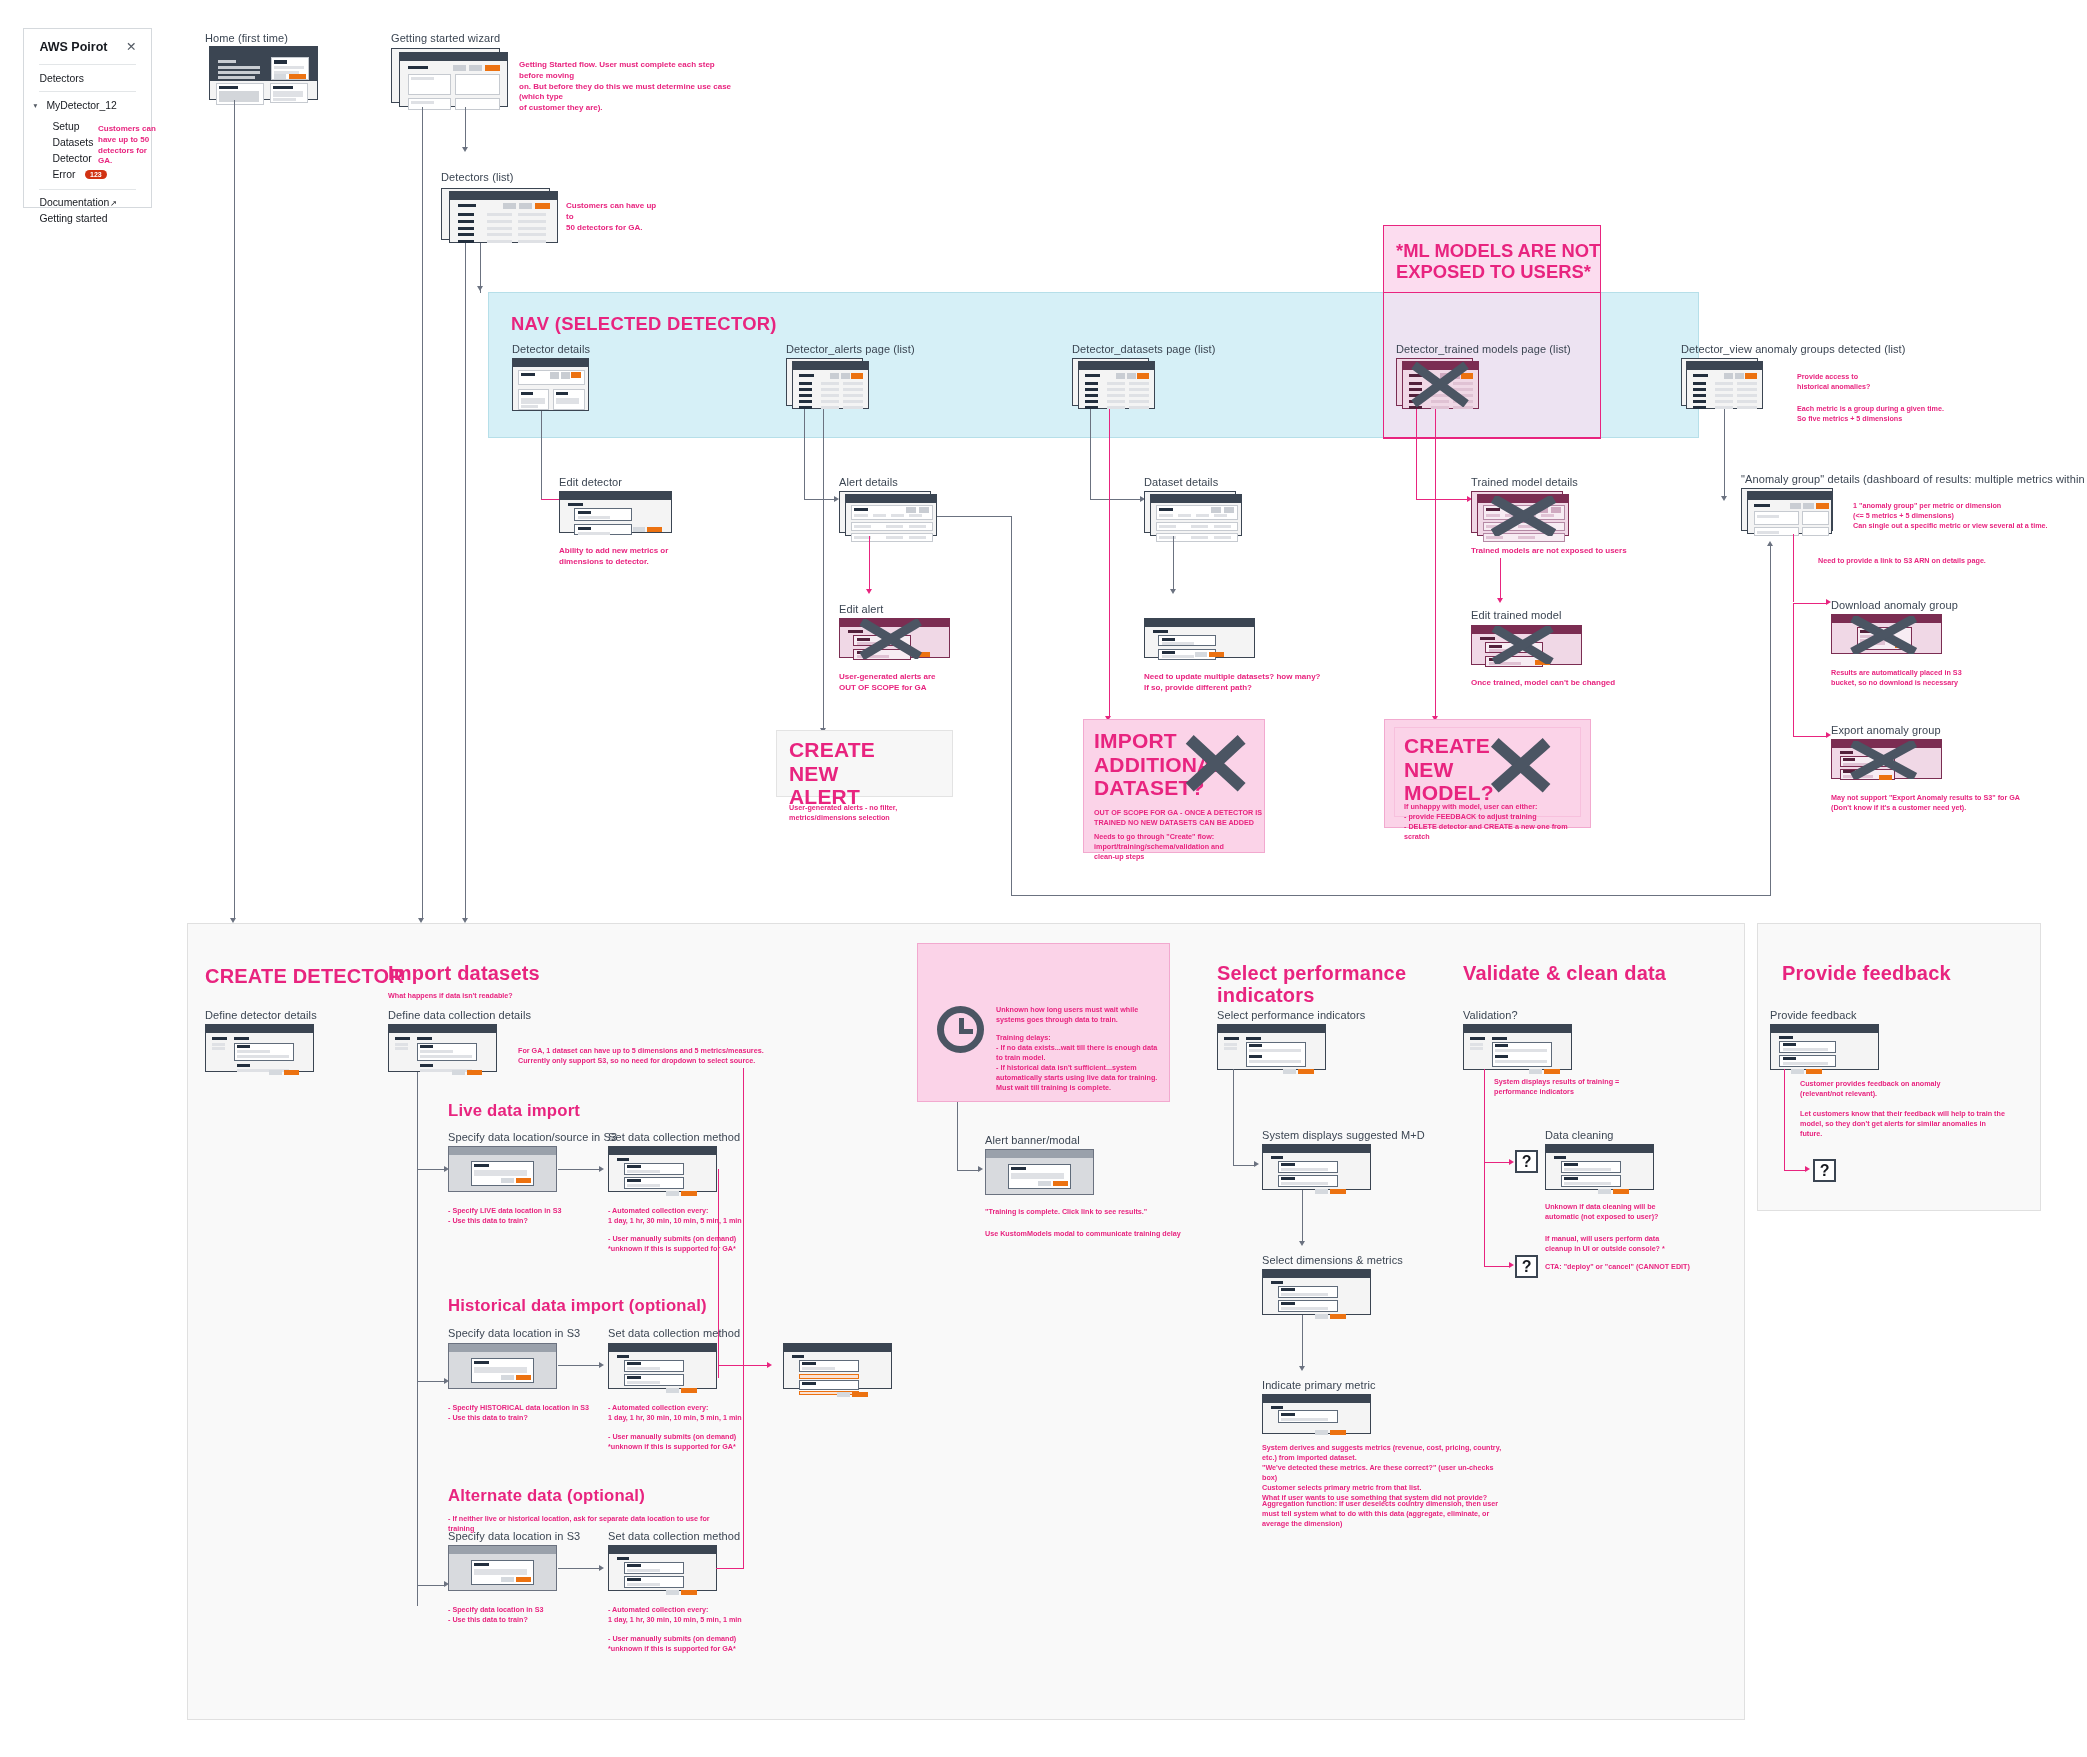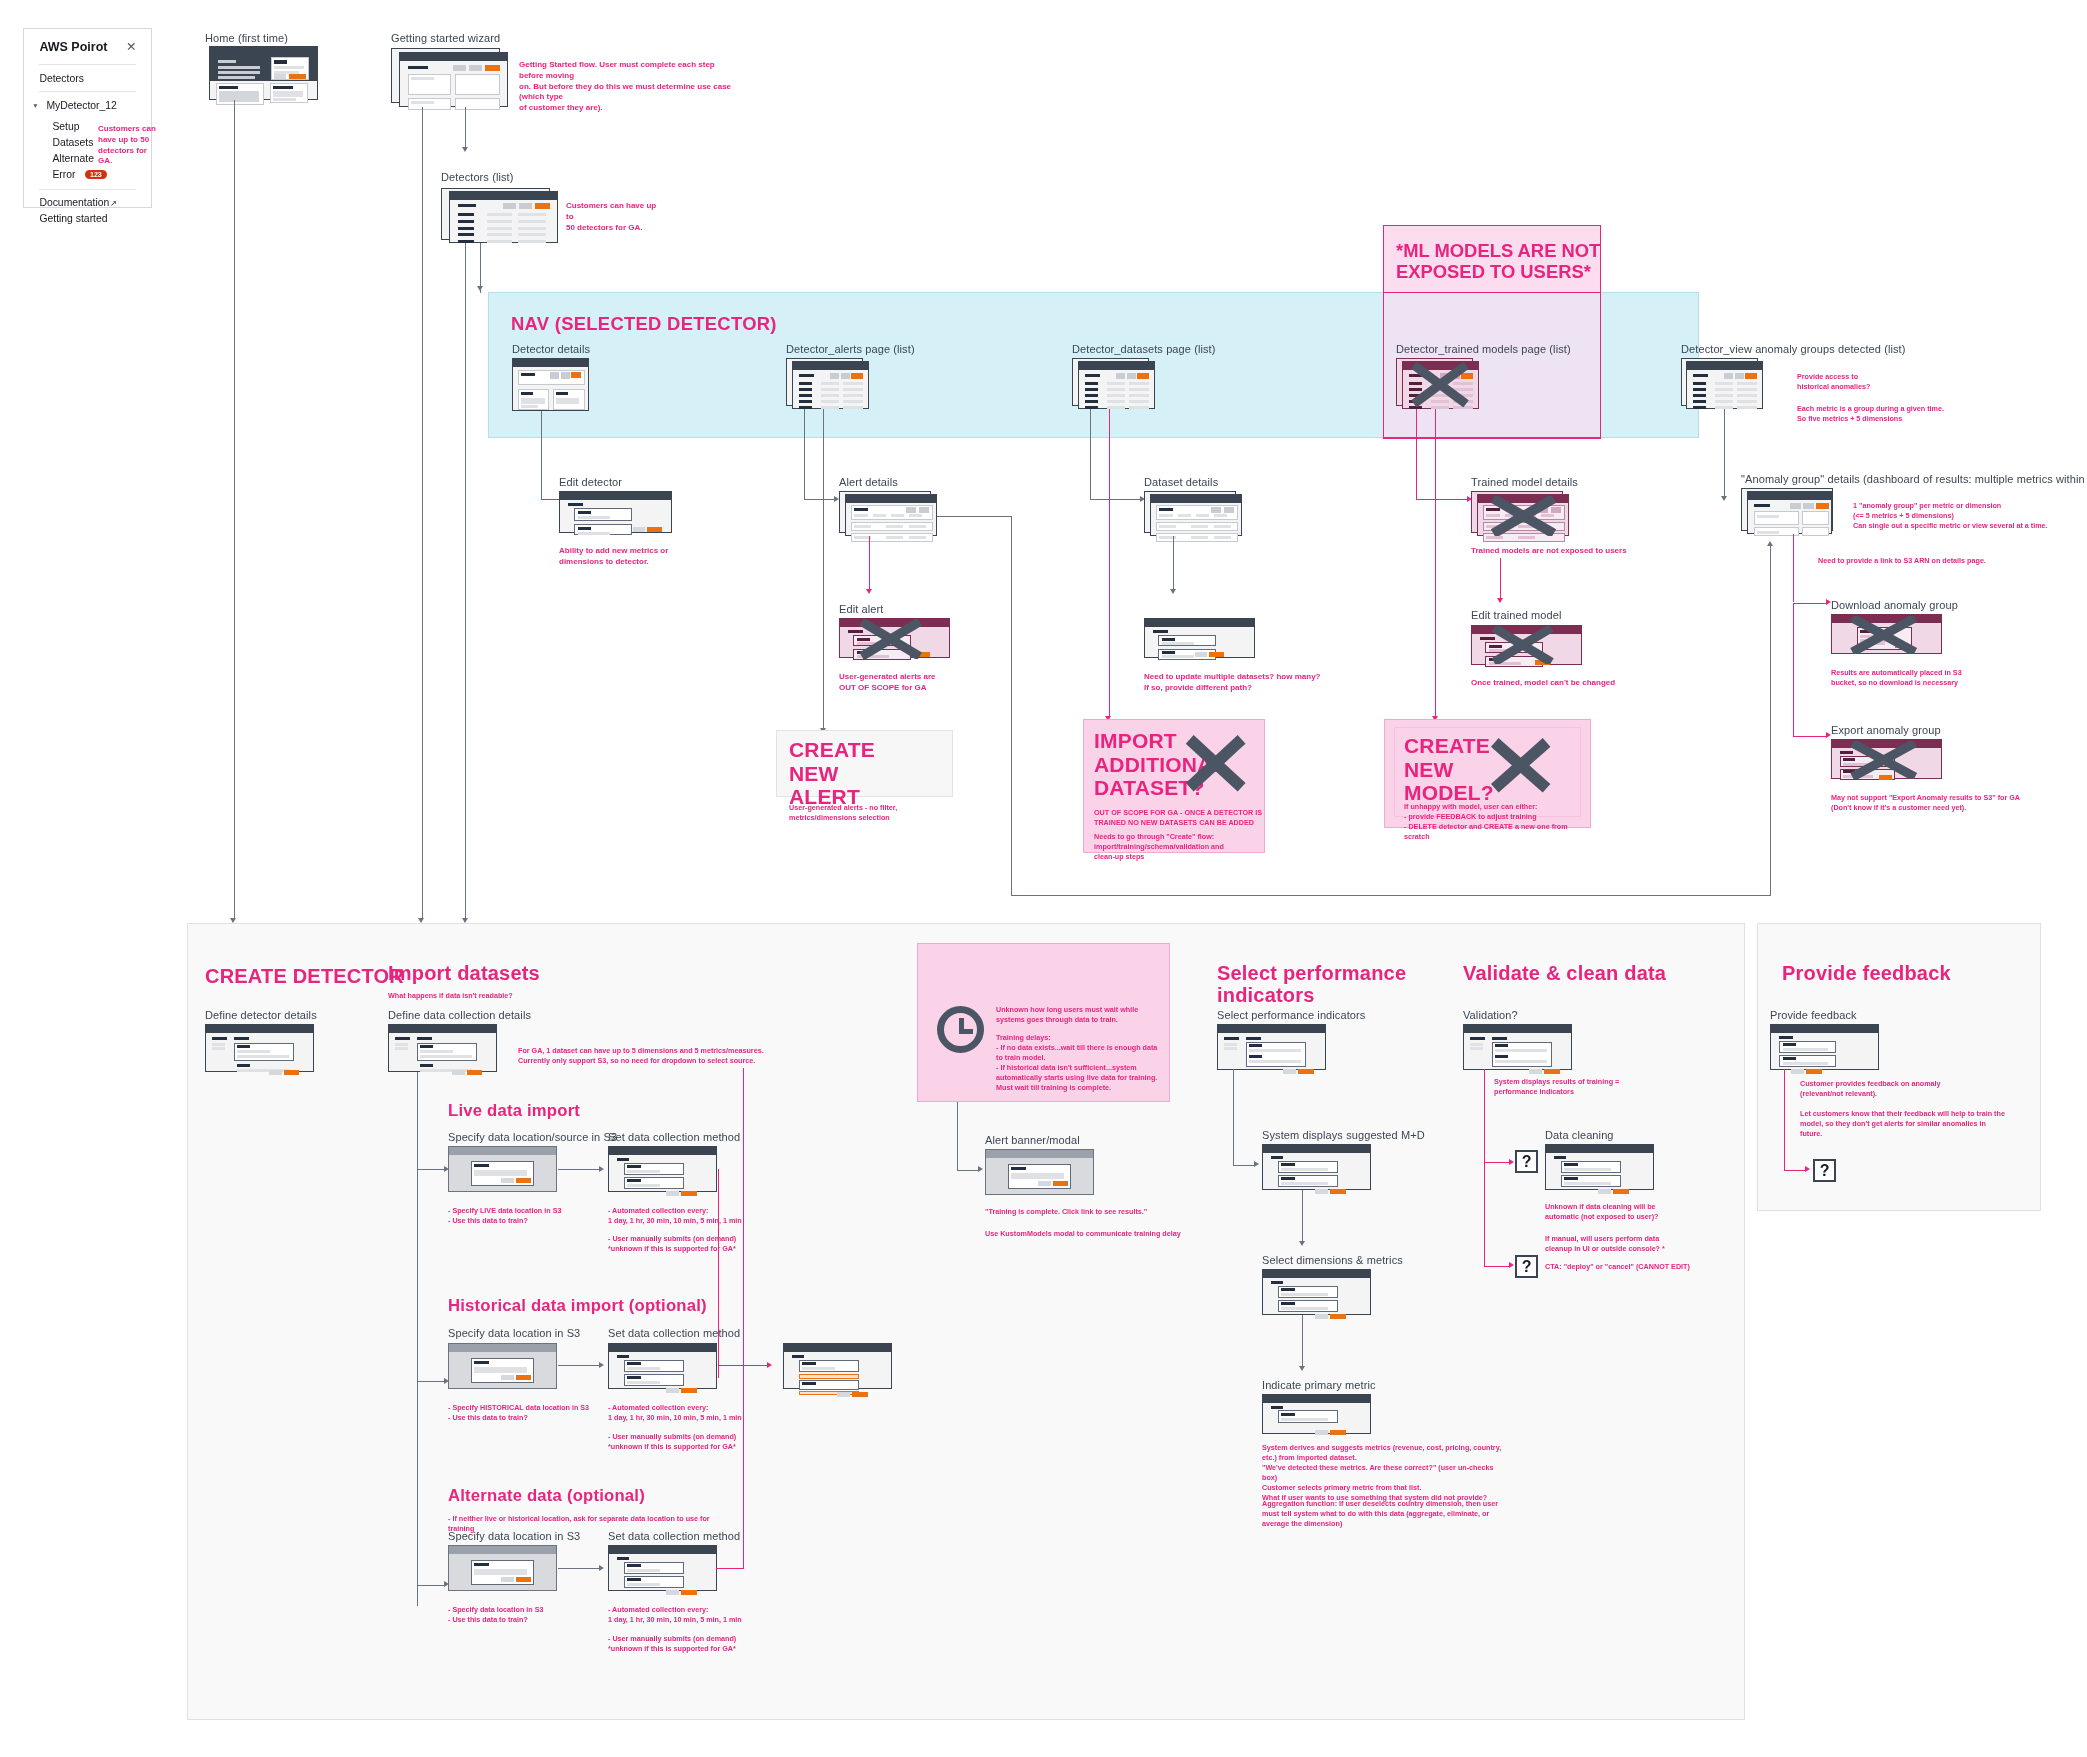"Alternate" div.row { text: Alternate -> Detector }
